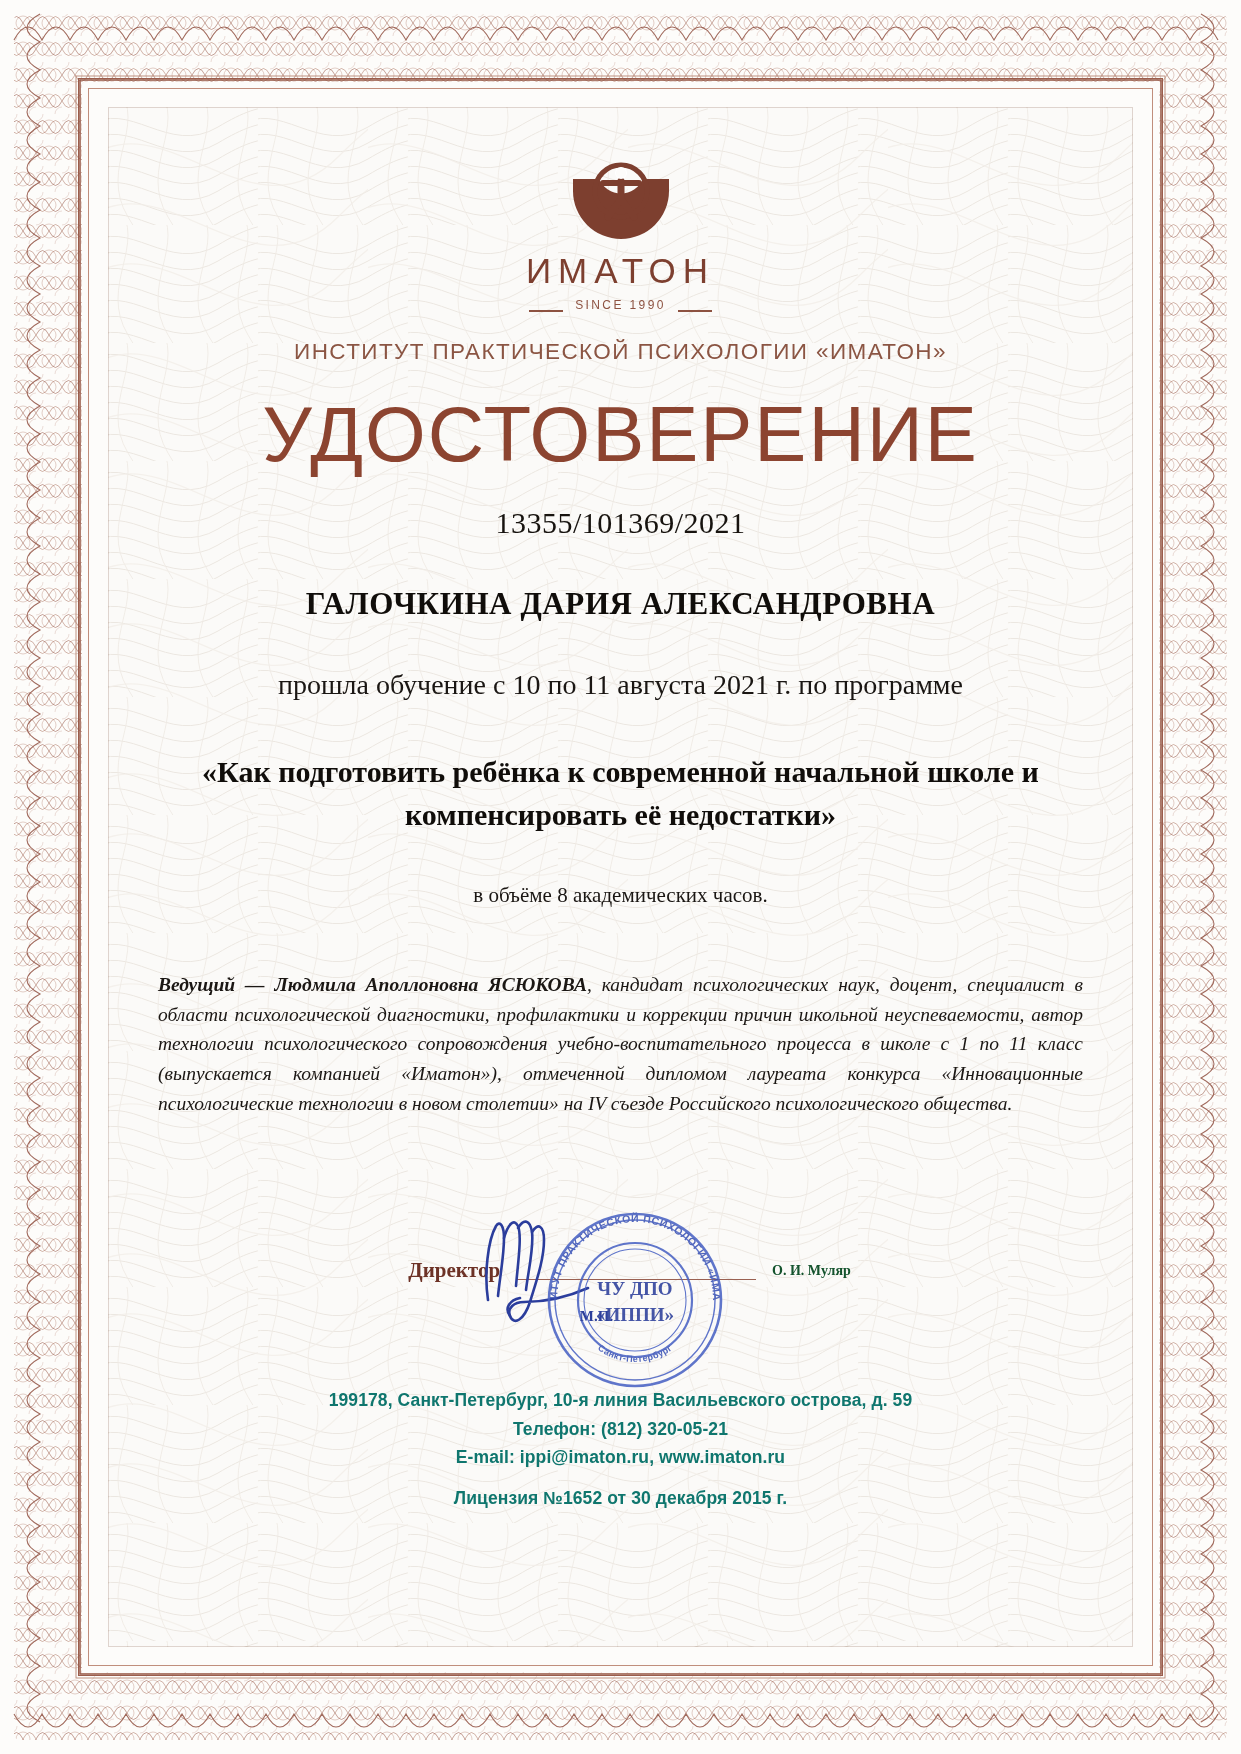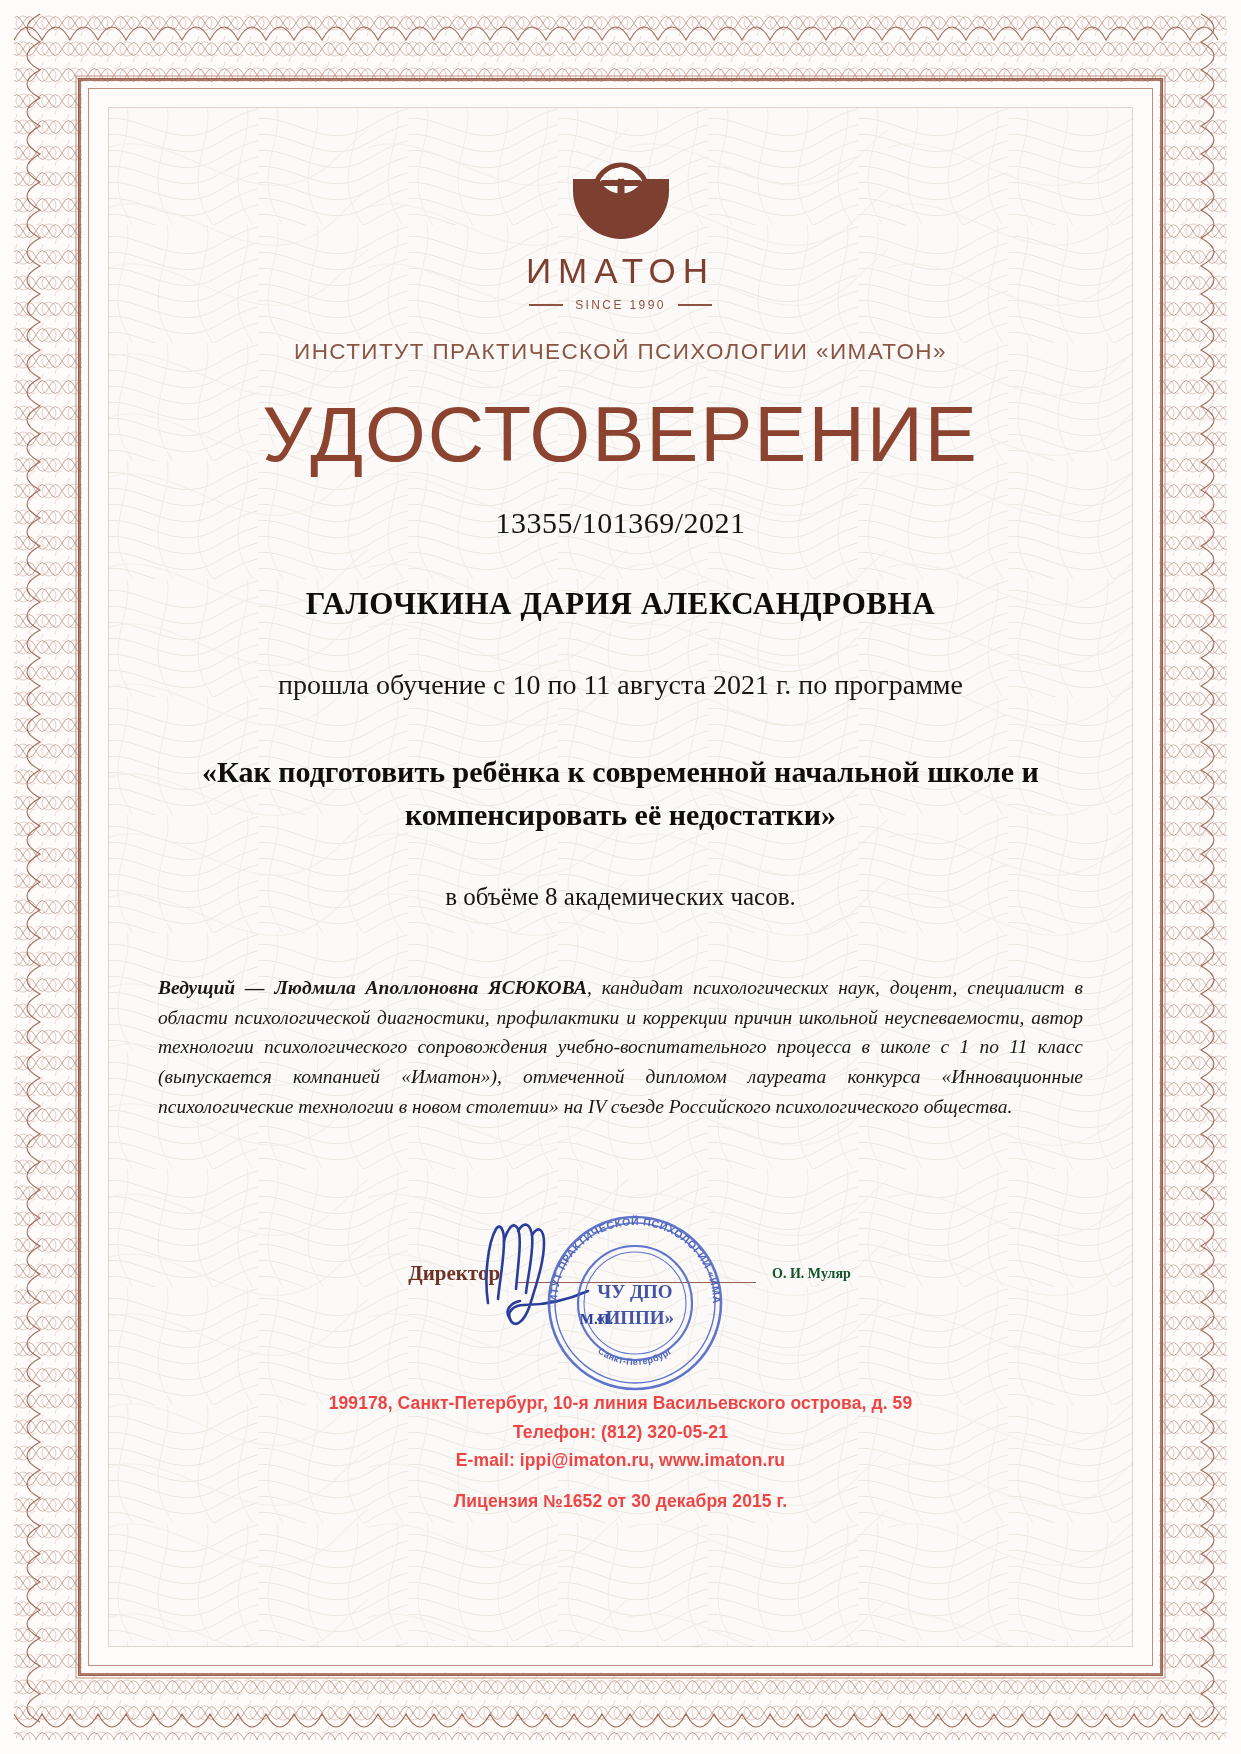"SINCE 1990" .logo-since-row { align-items: center -> flex-end }
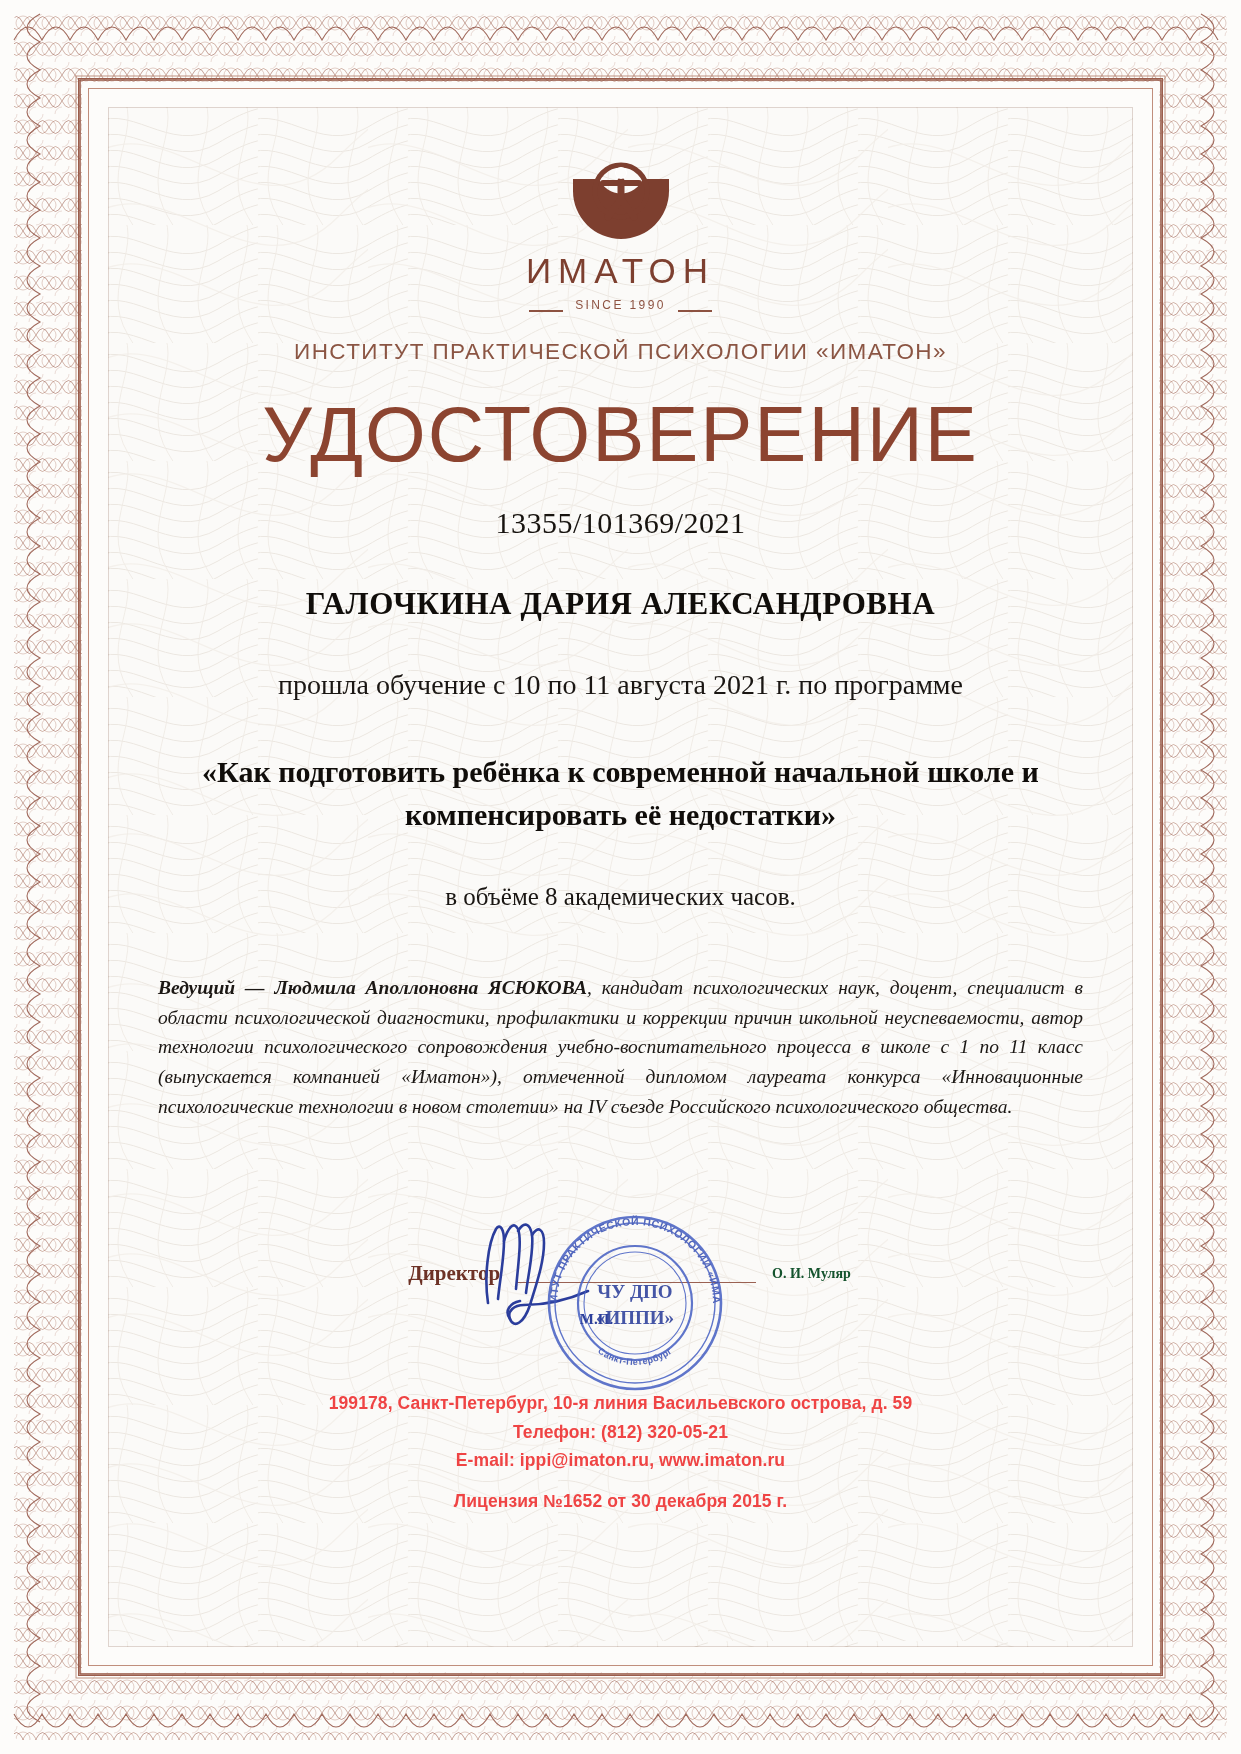"в объёме 8 академических часов." .line-hours { font-size: 25px -> 21px }
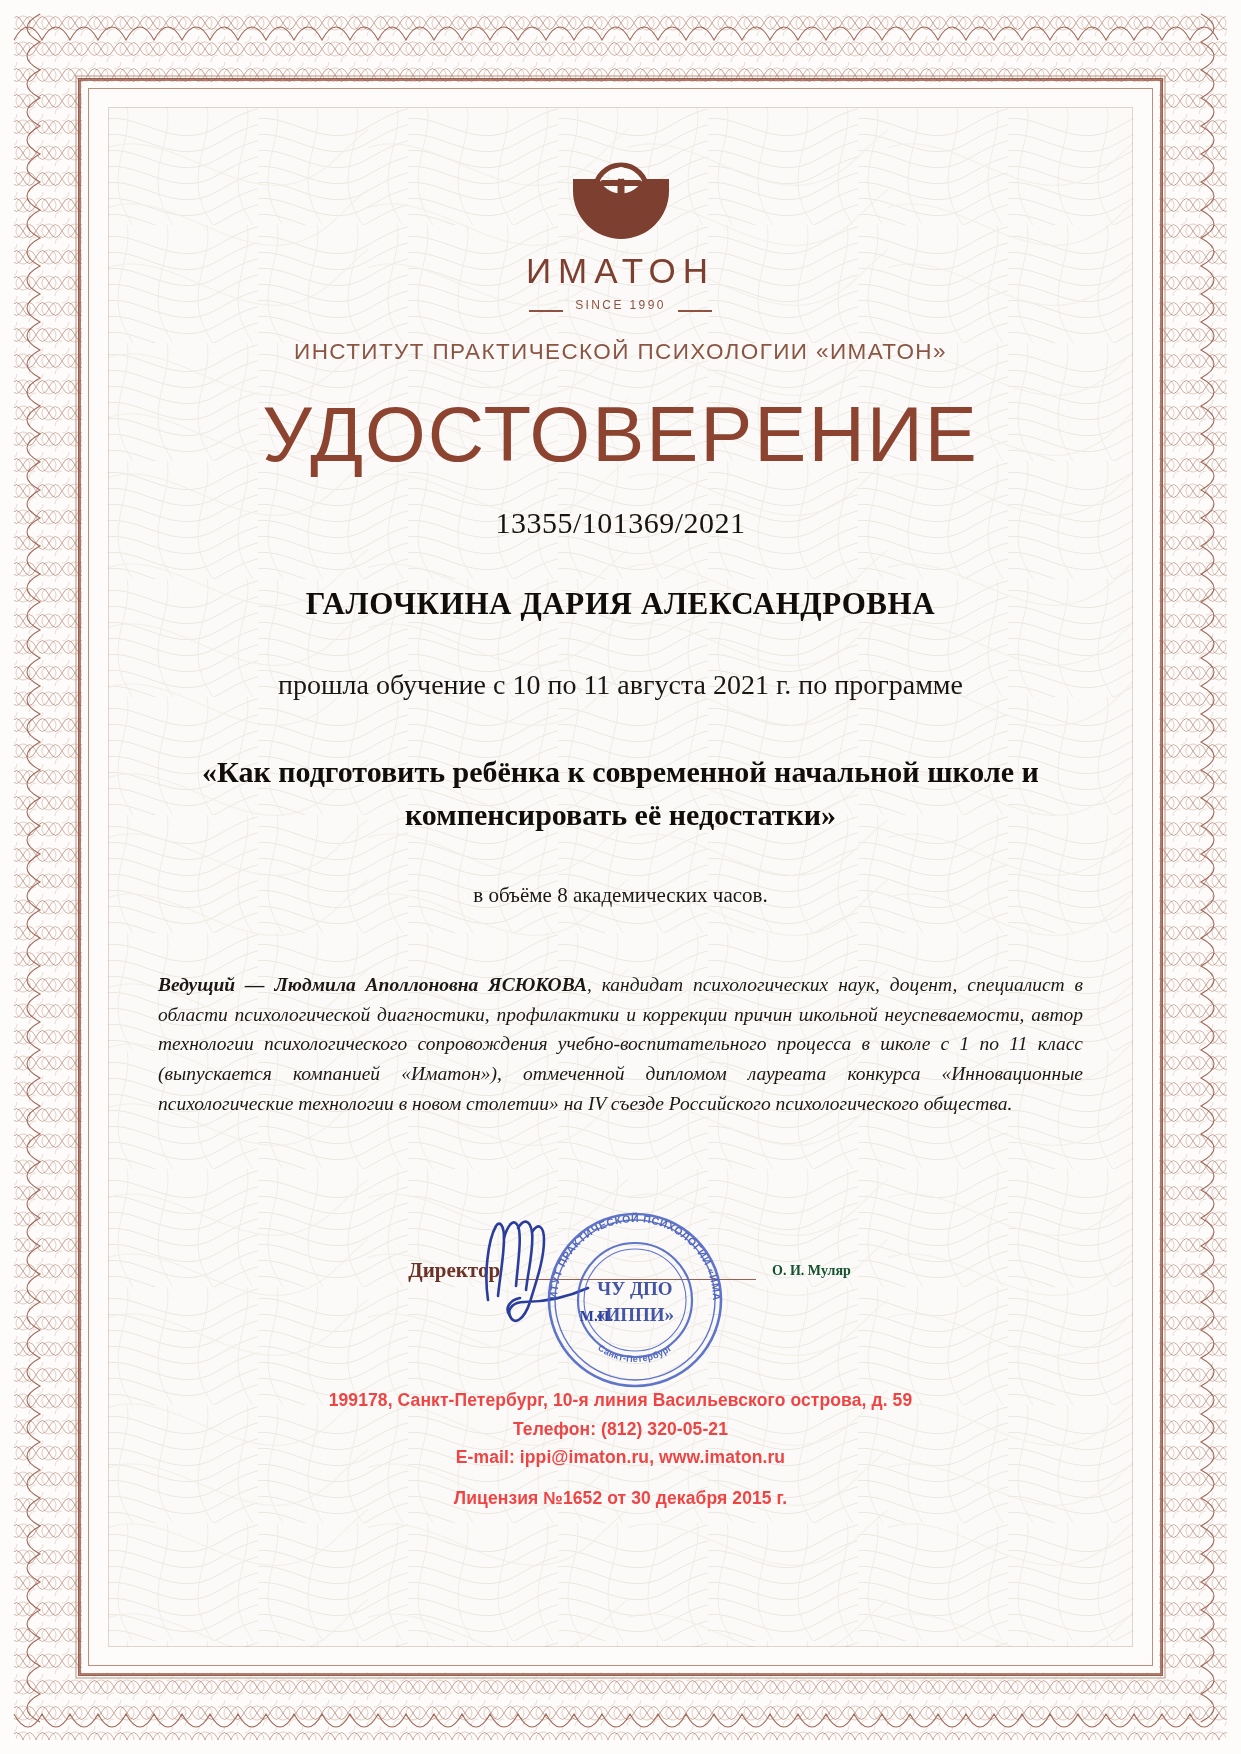"199178, Санкт-Петербург, 10-я линия" .footer { color: #ef4444 -> #0f766e }
